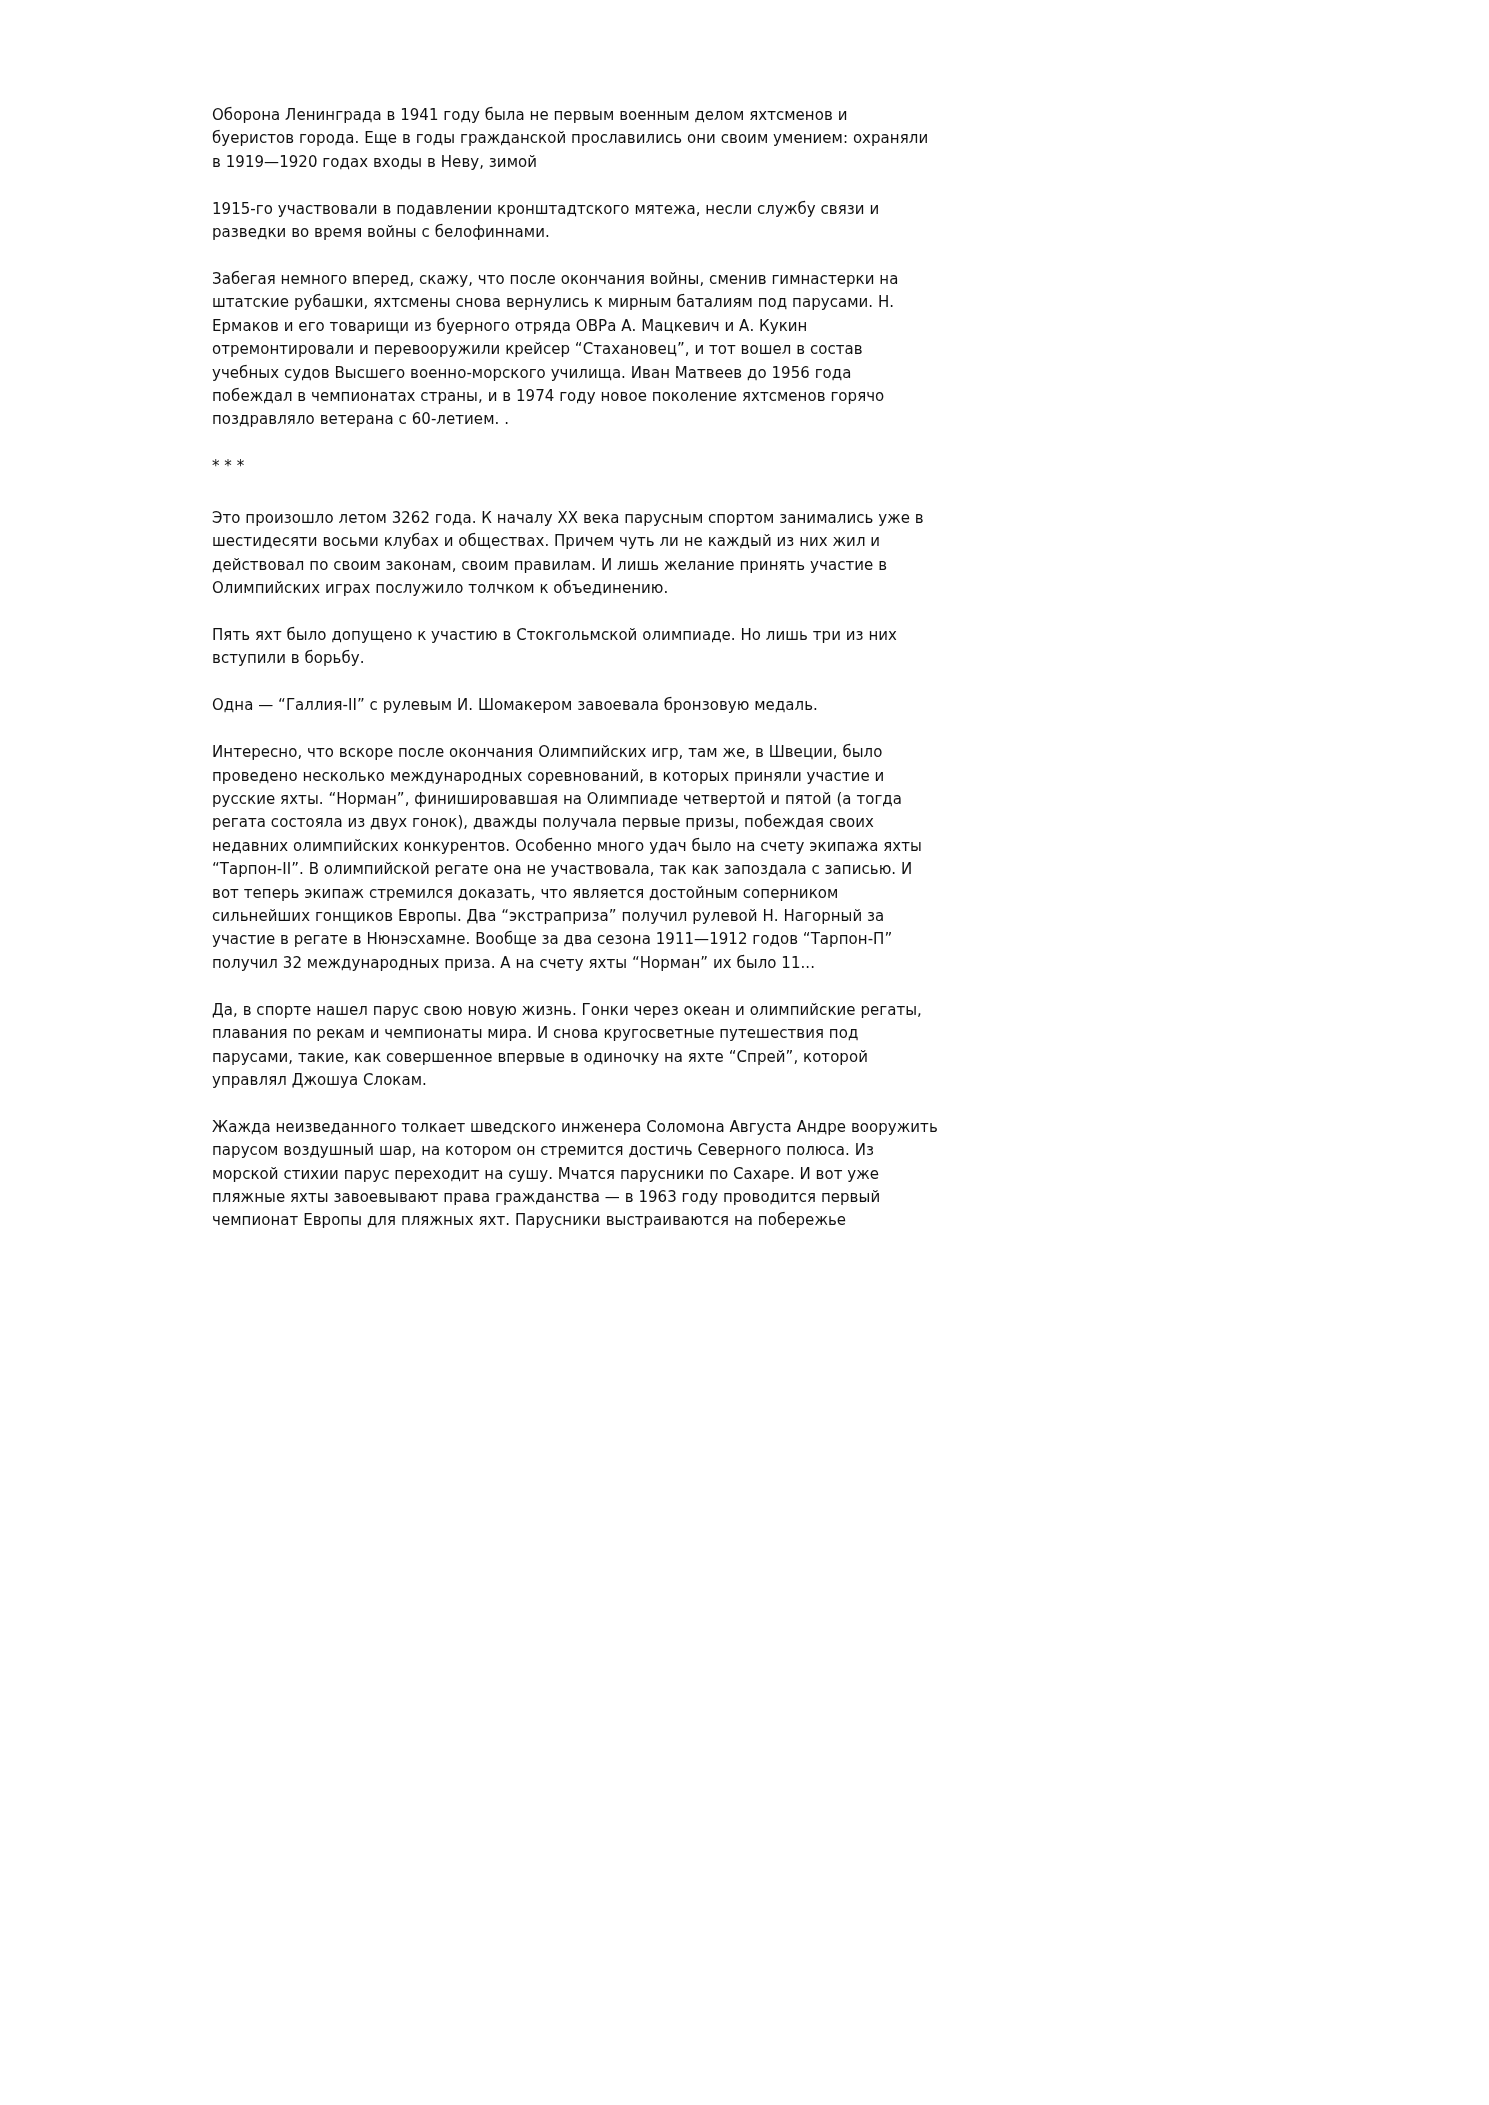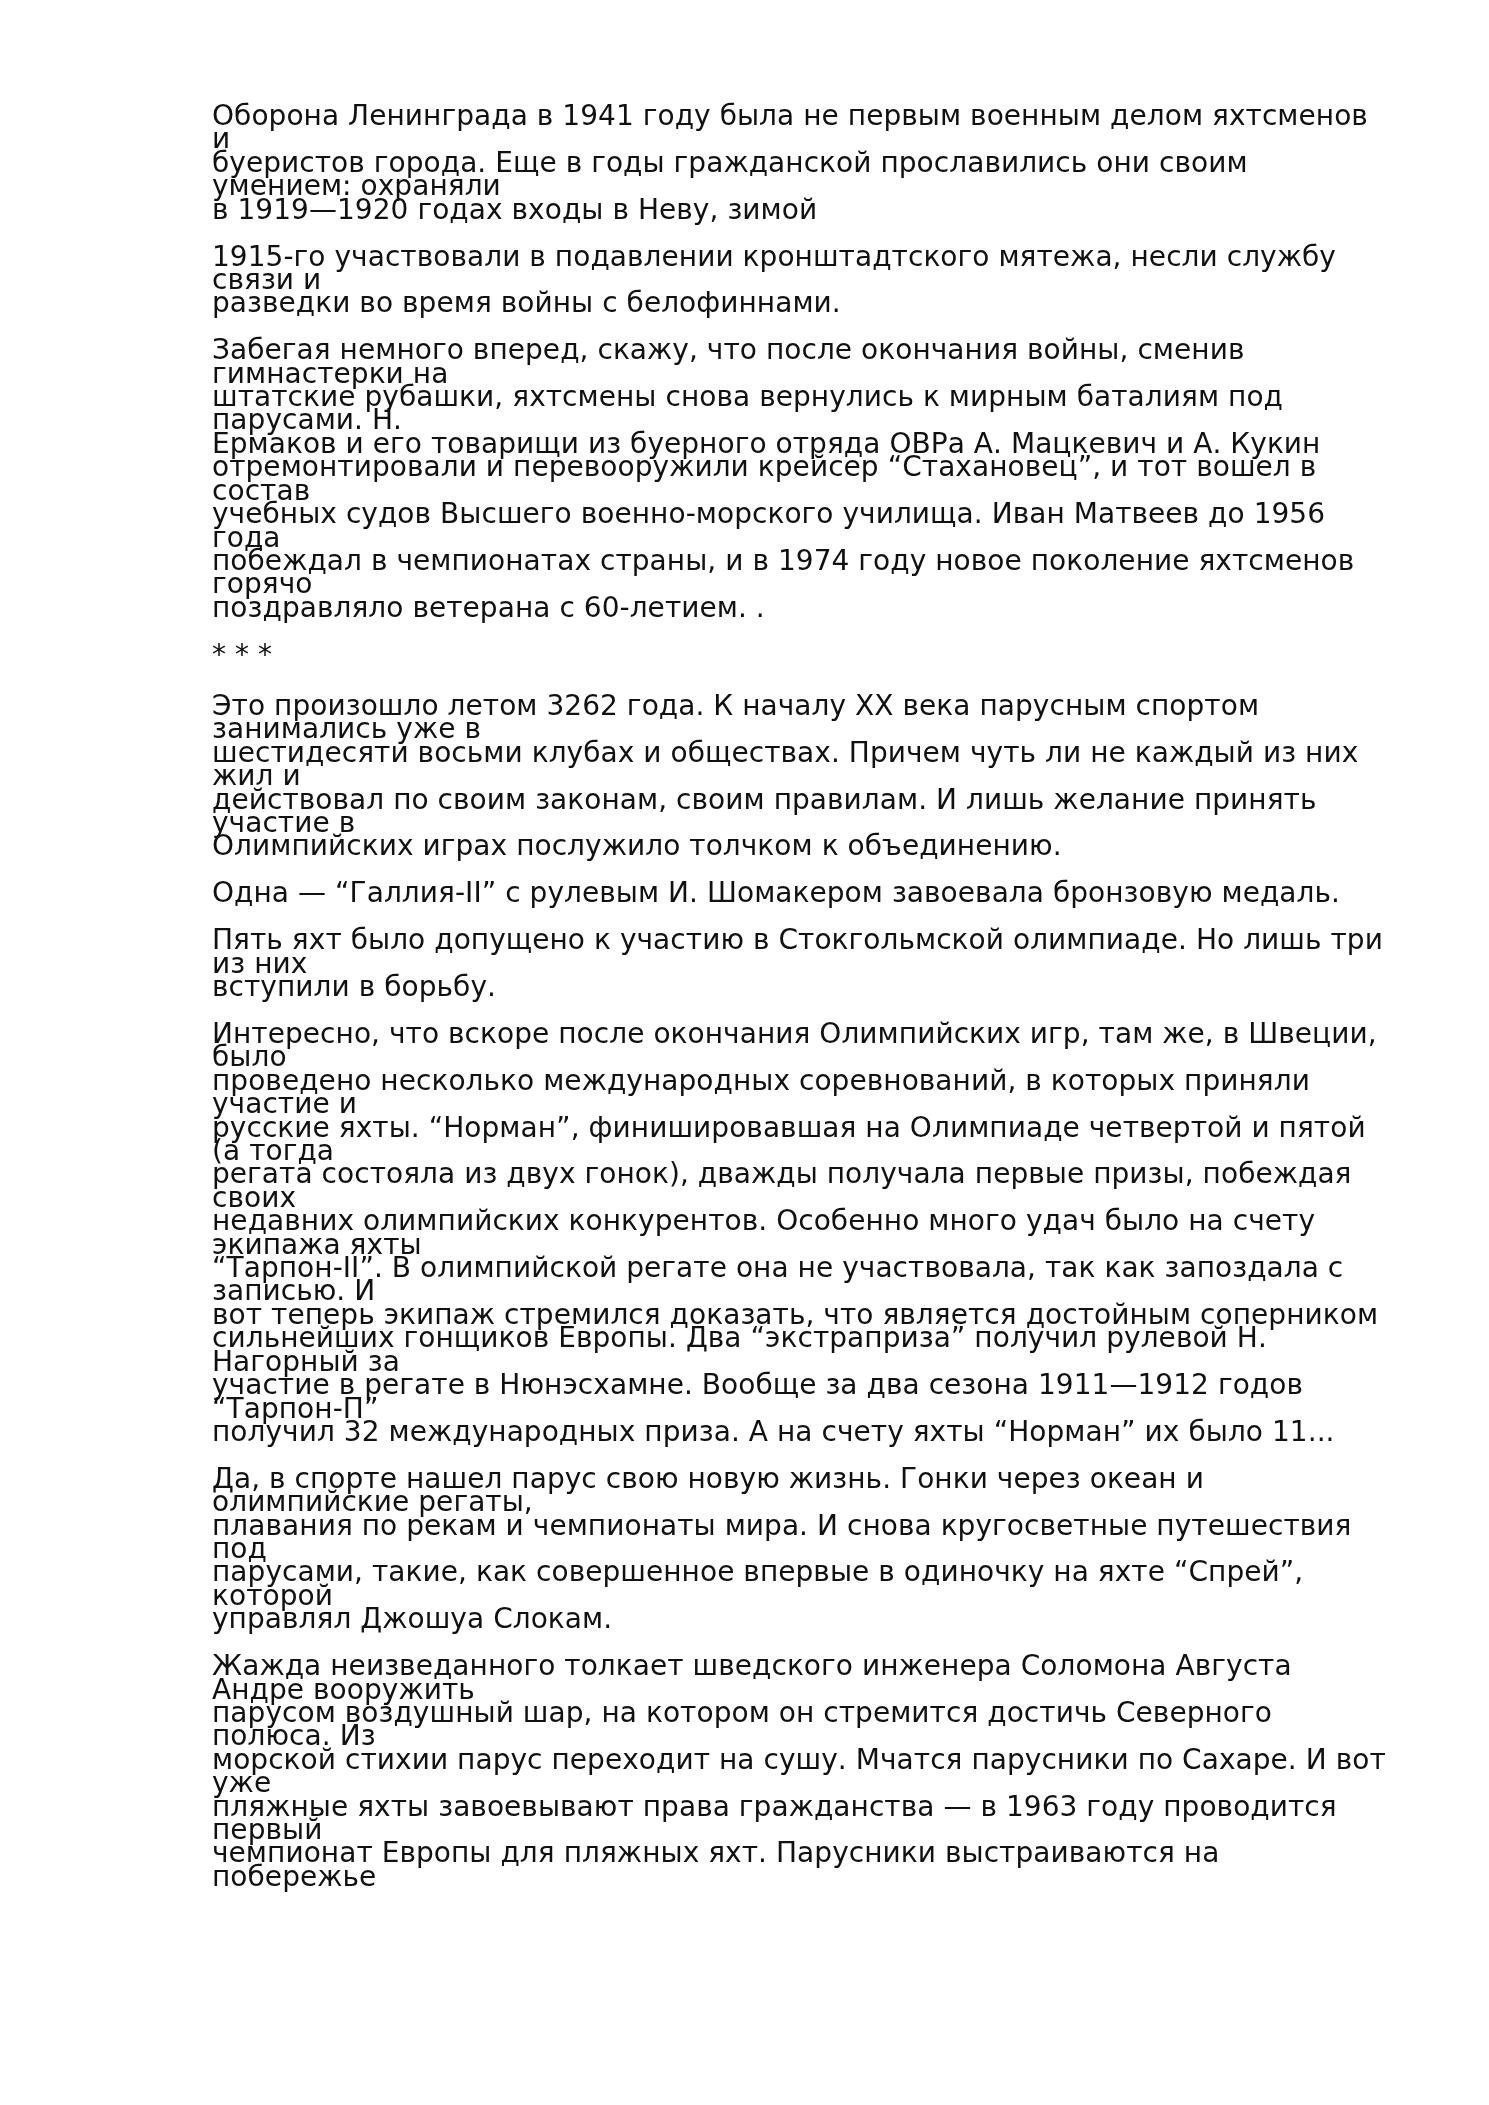"Оборона Ленинграда в 1941 году" .page { font-size: 28px -> 15px }
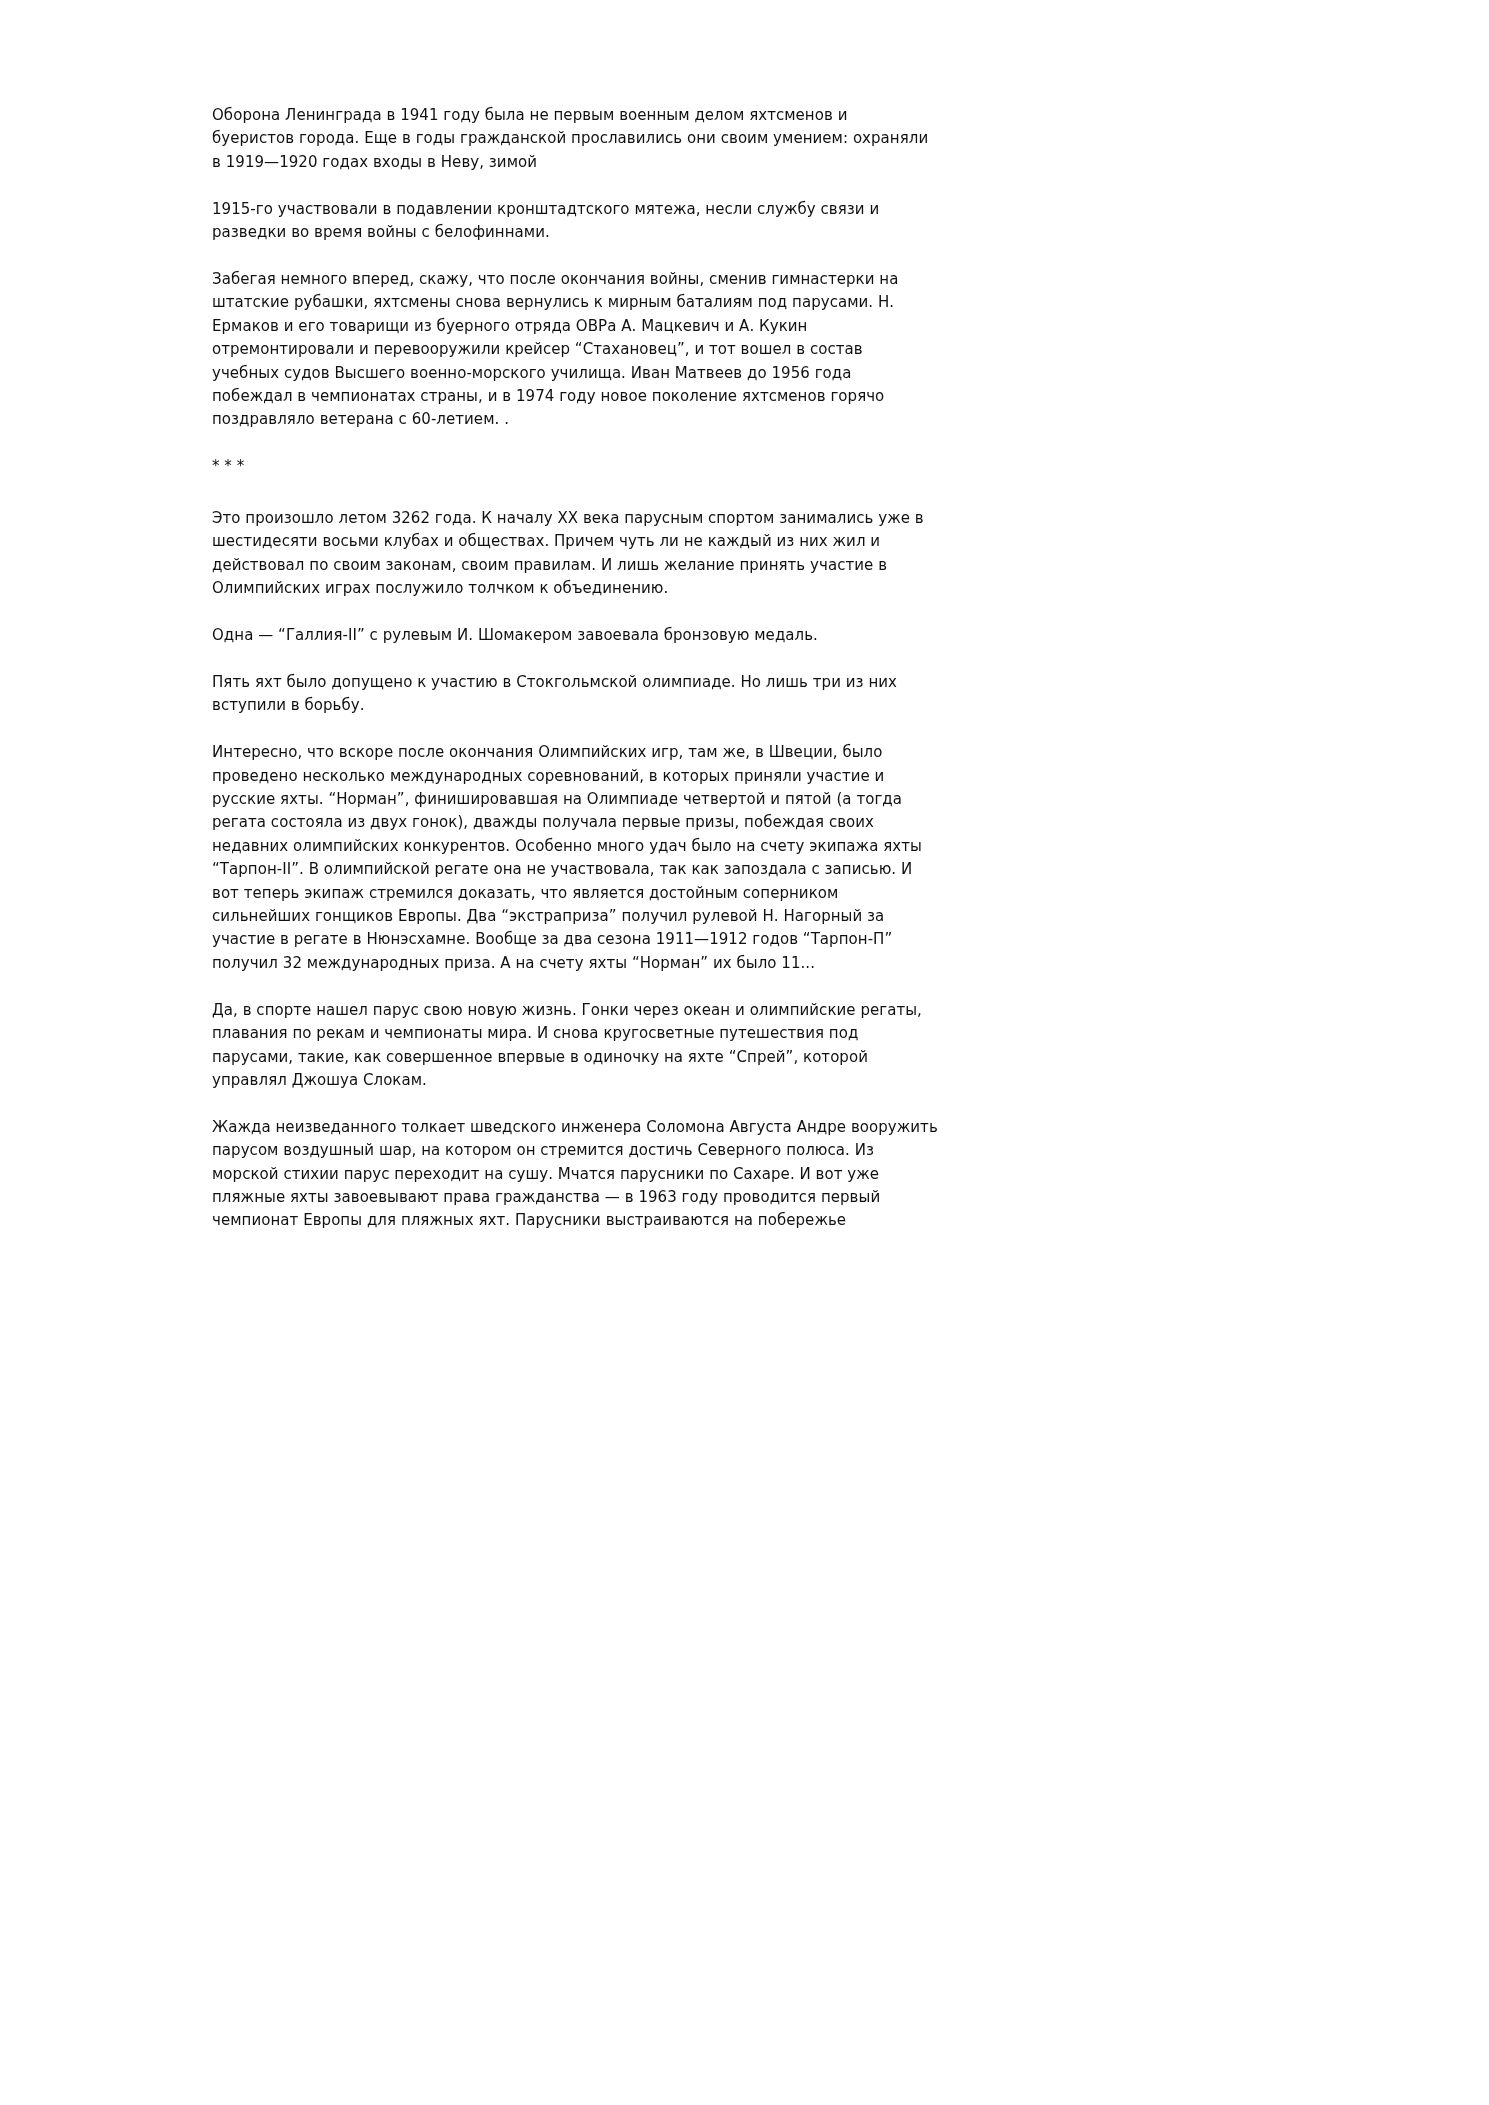"Одна — “Галлия-II” с рулевым" p { order: before "Пять яхт было допущено к" -> after "Пять яхт было допущено к" }
